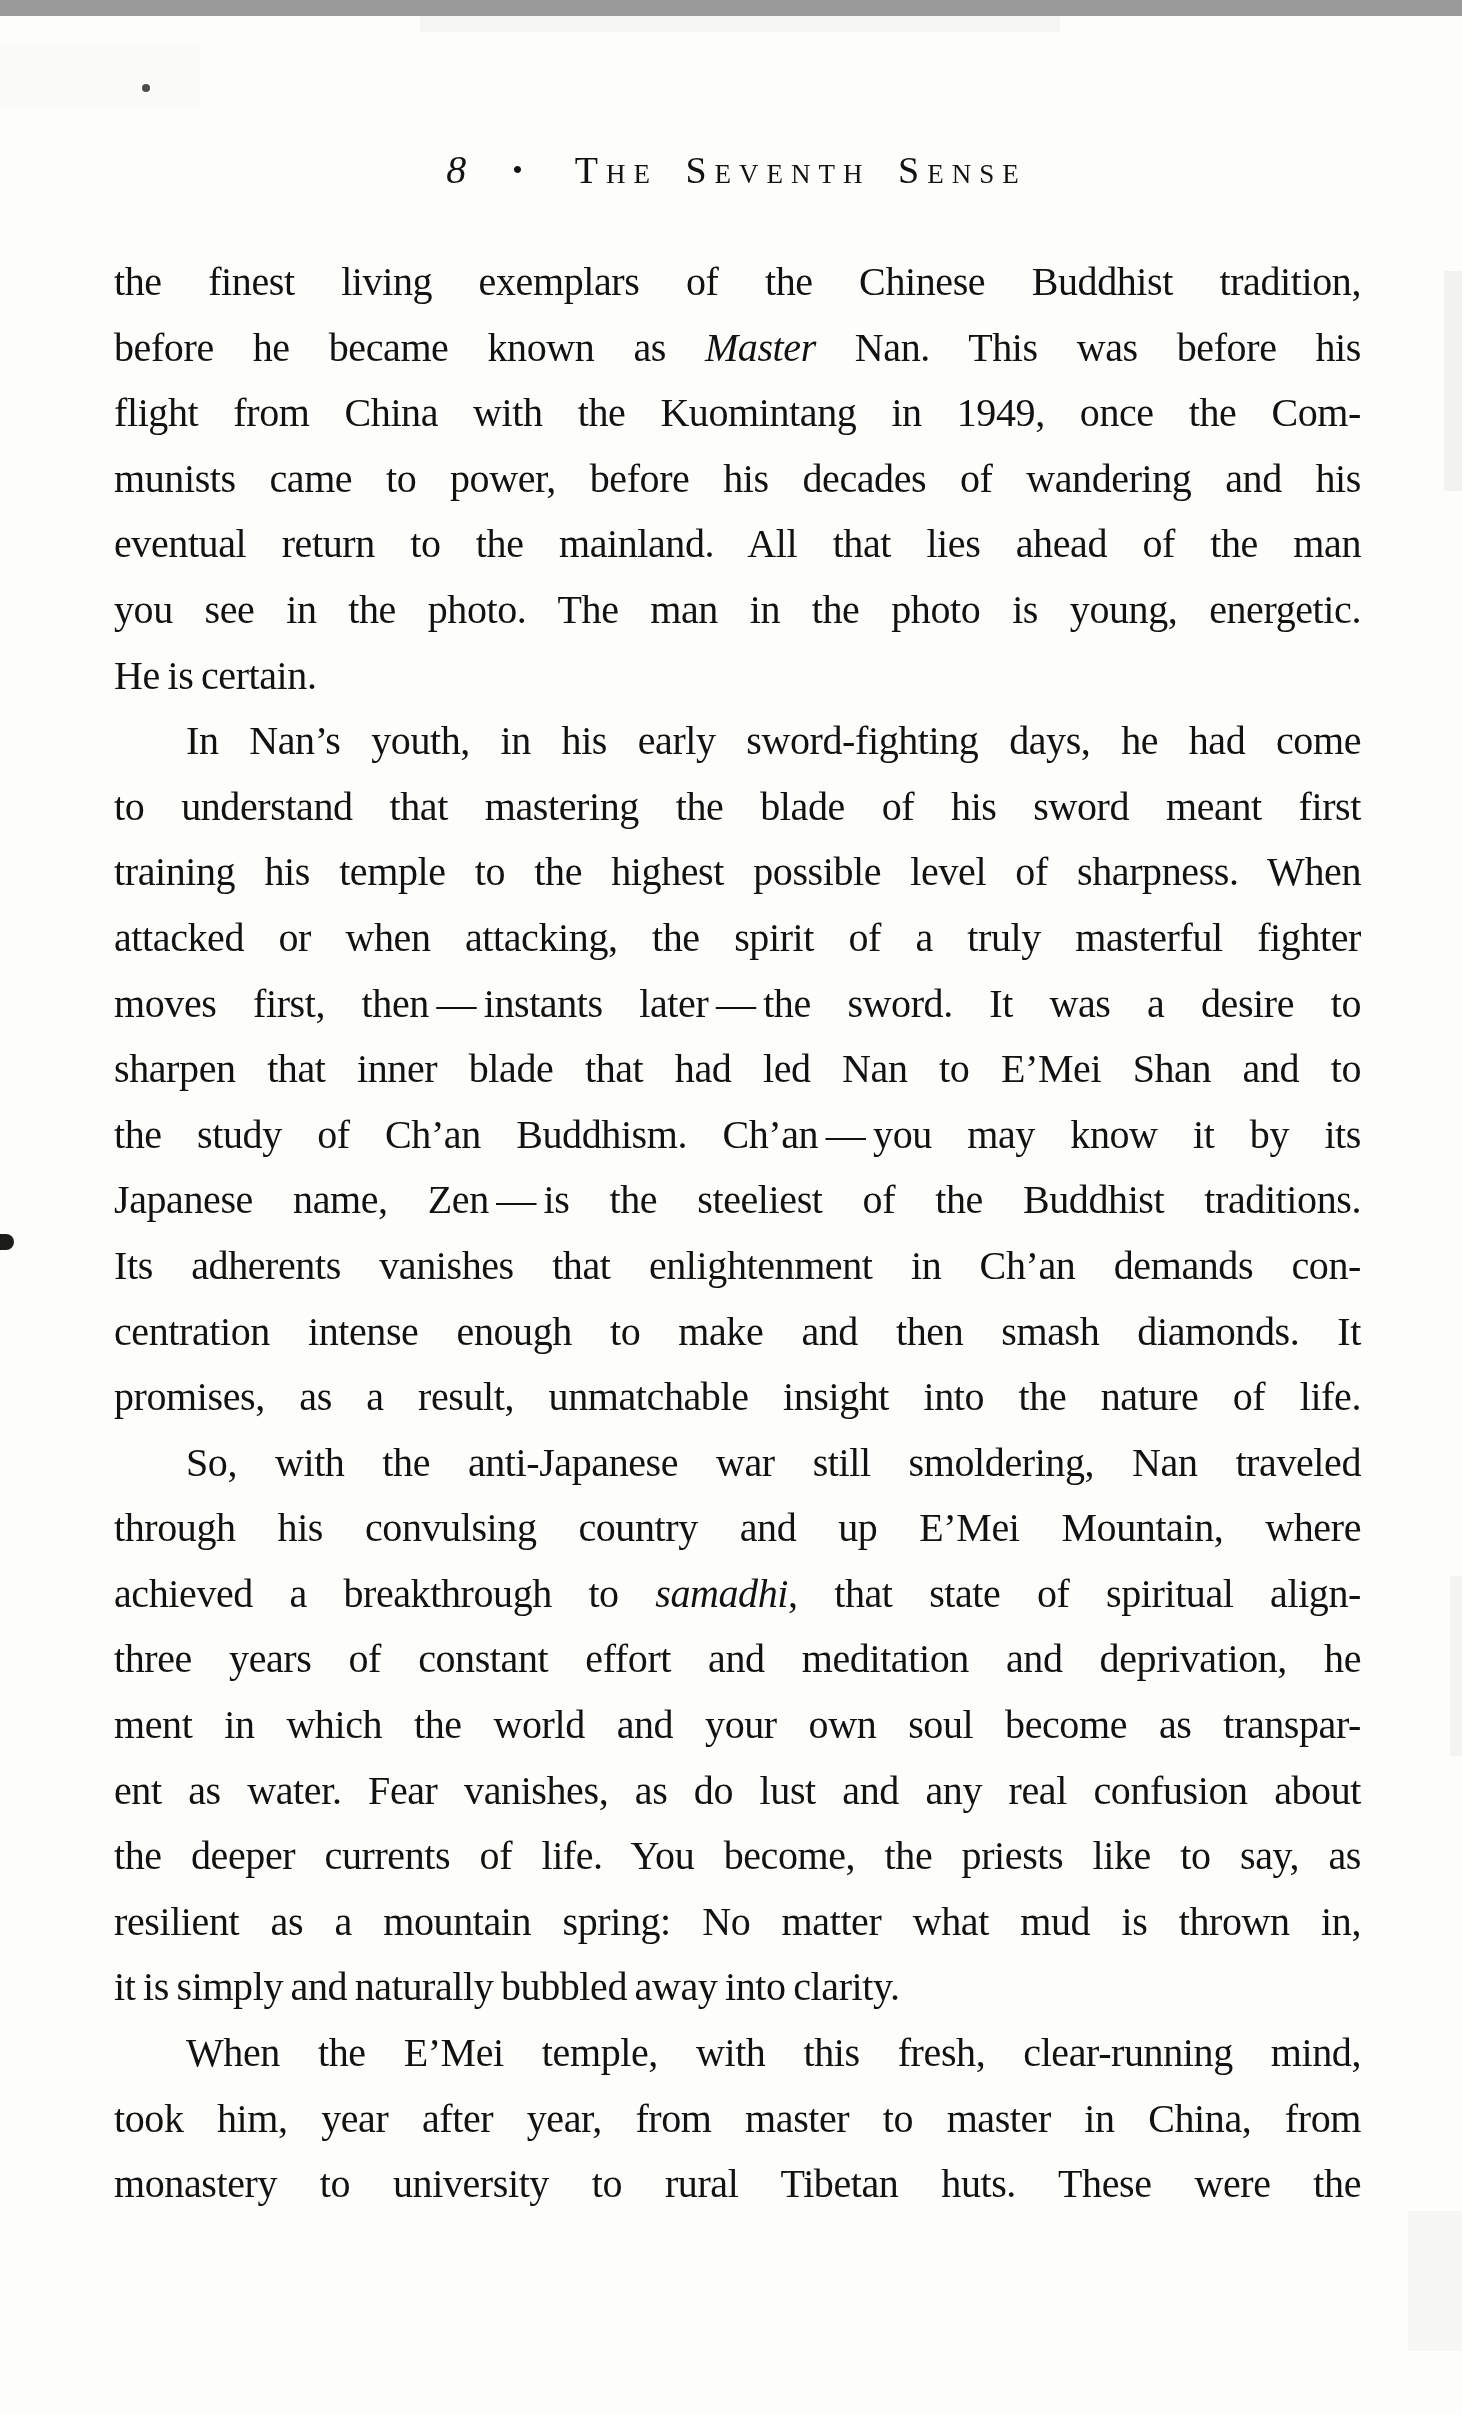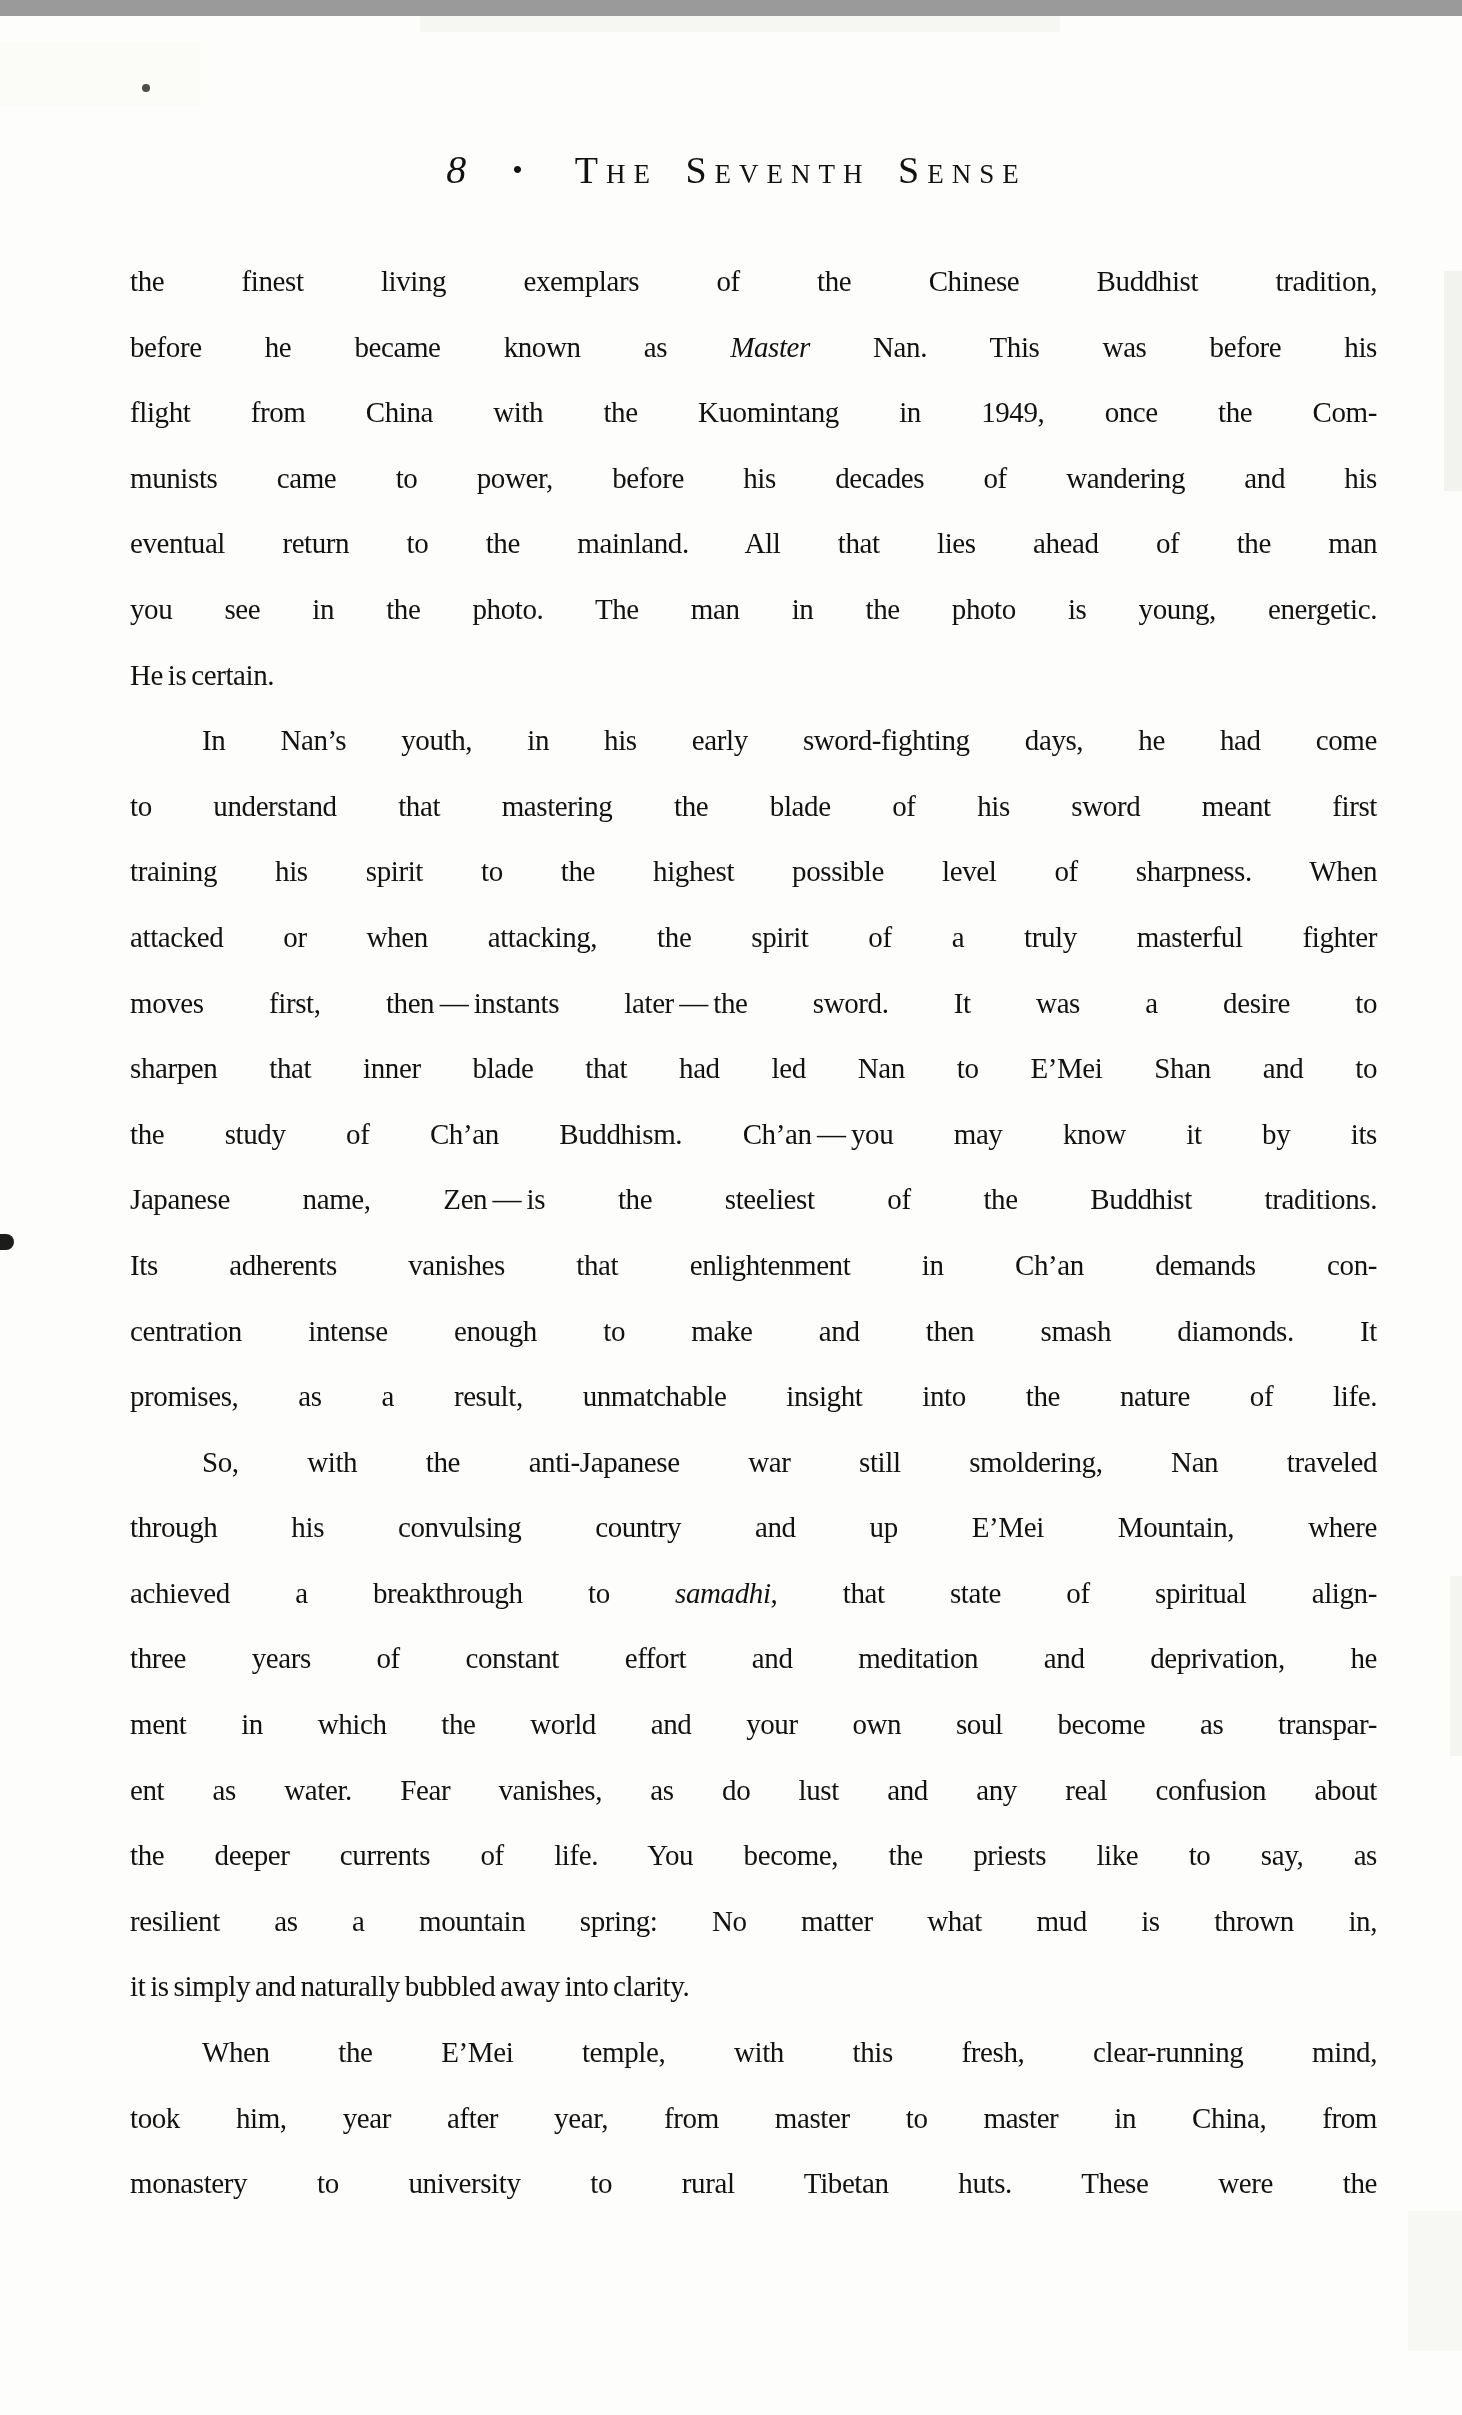"the finest living exemplars of" .text-block { font-size: 29px -> 40px; left: 130px -> 114px }
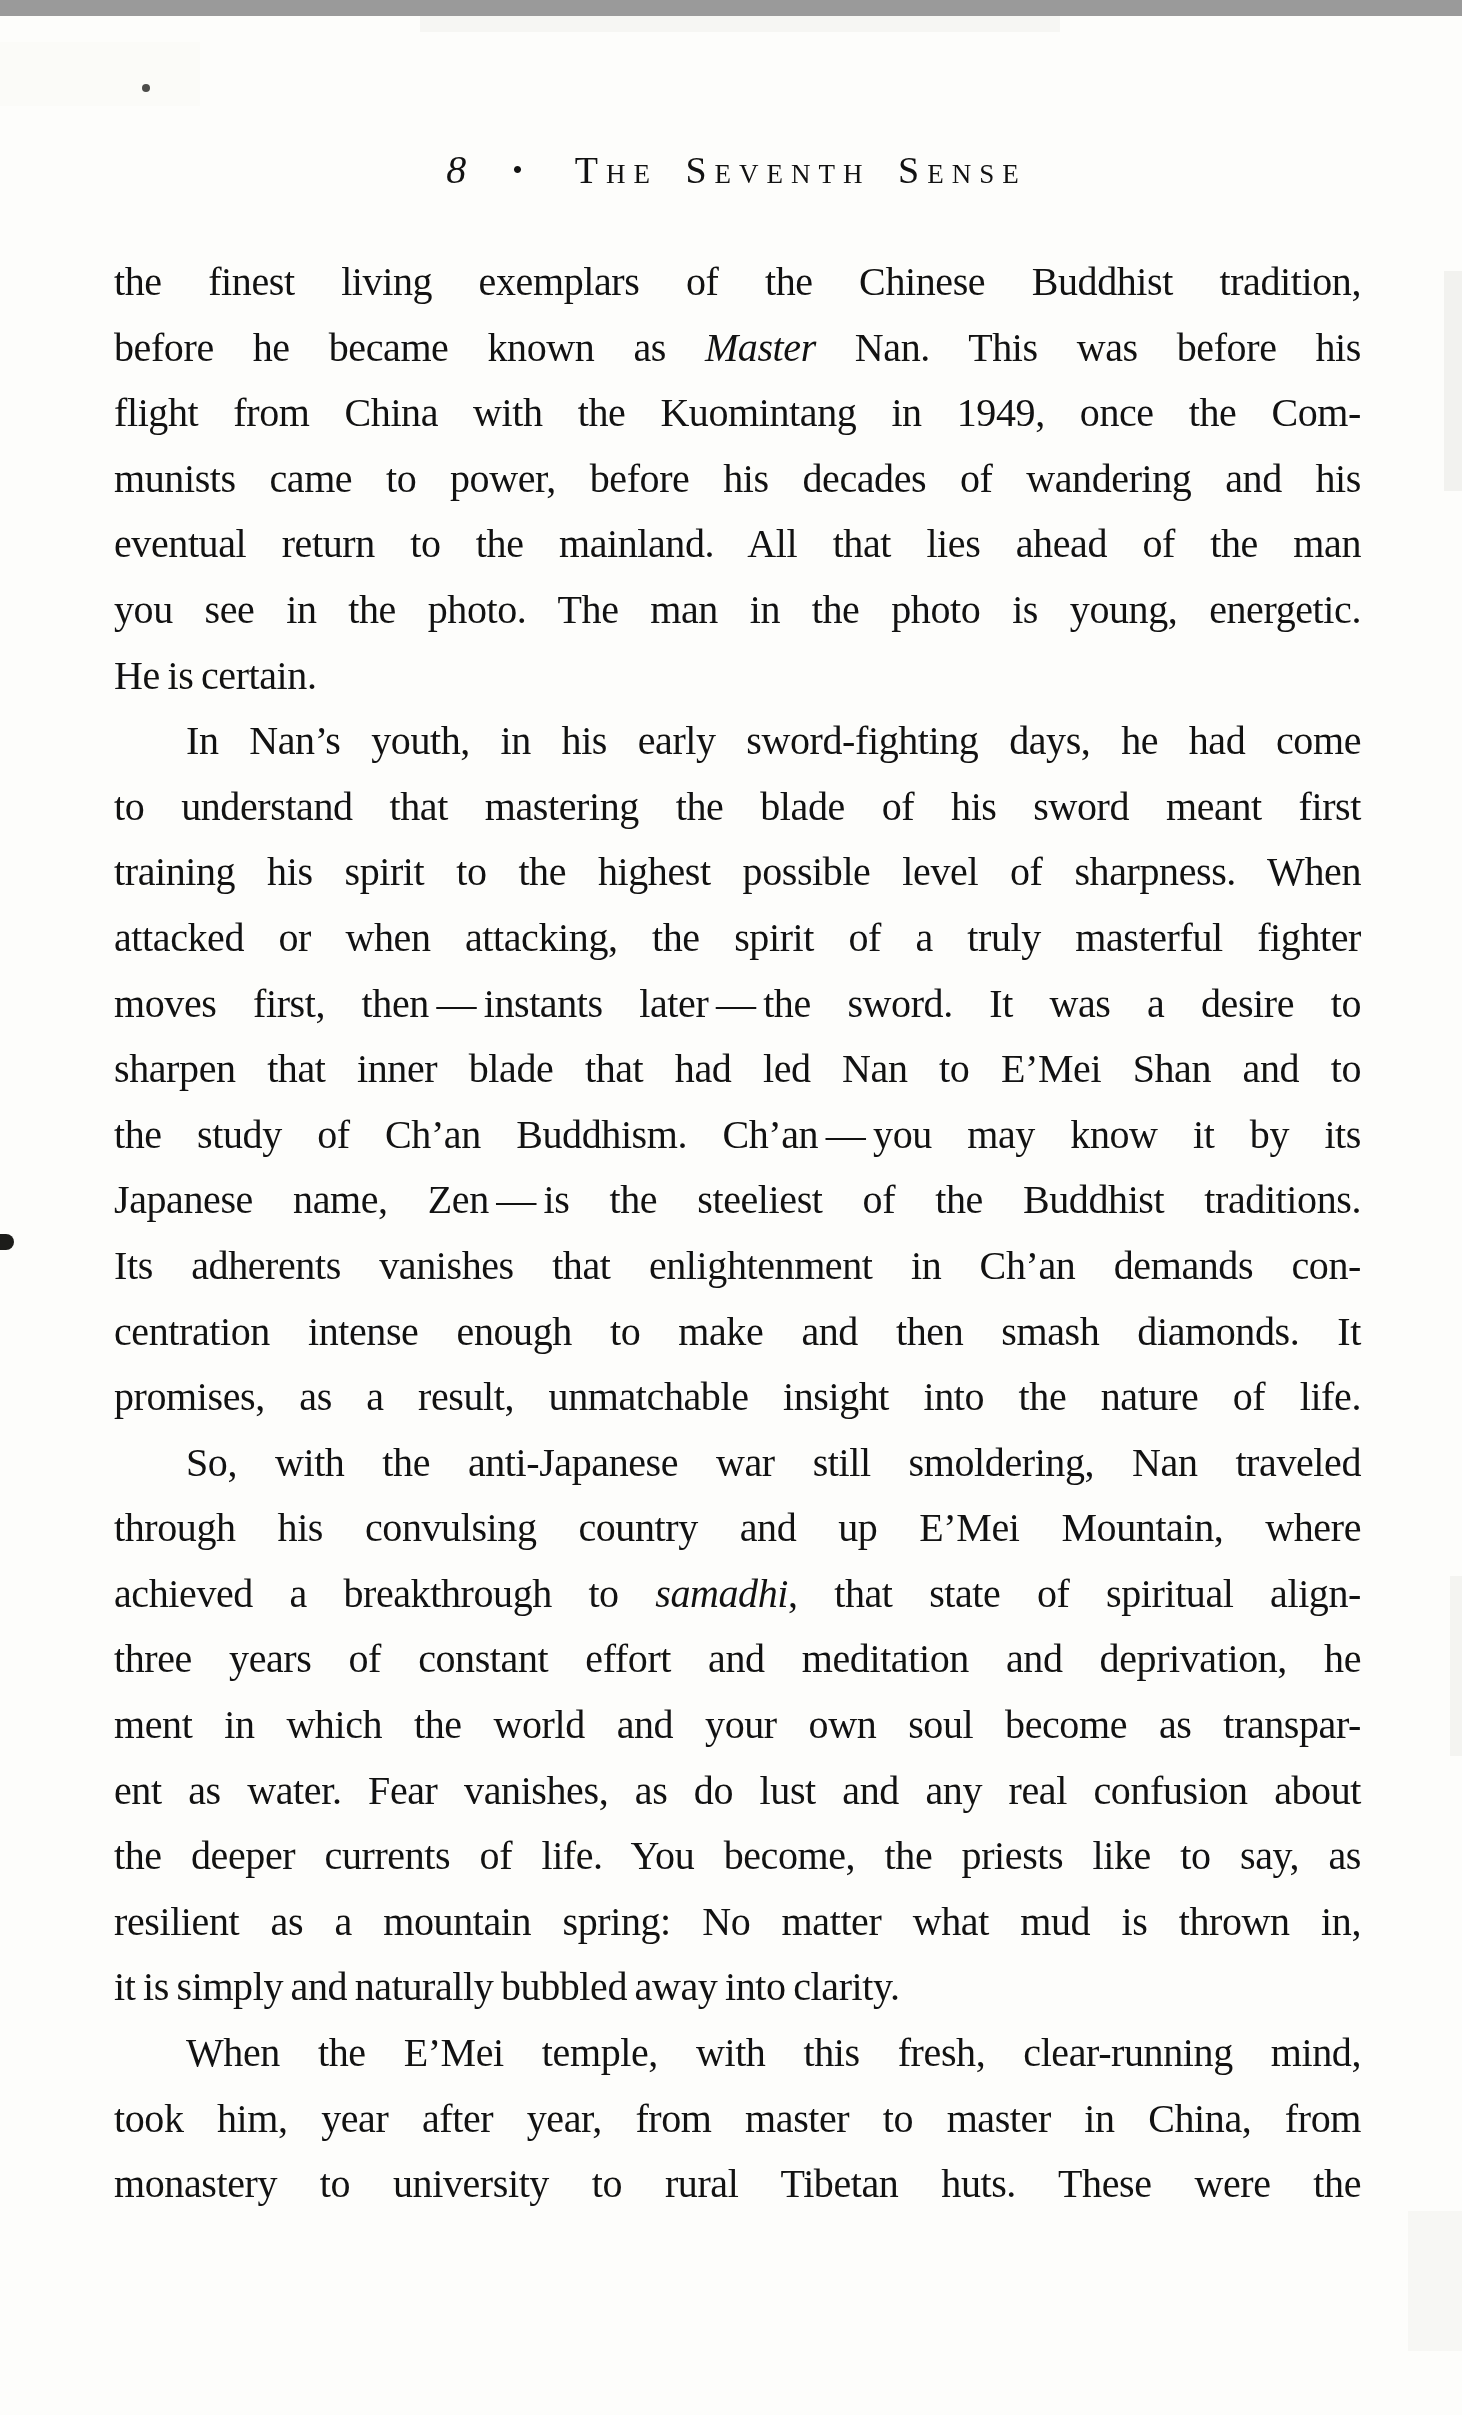"training his spirit to the" div.line { text: spirit -> temple }
